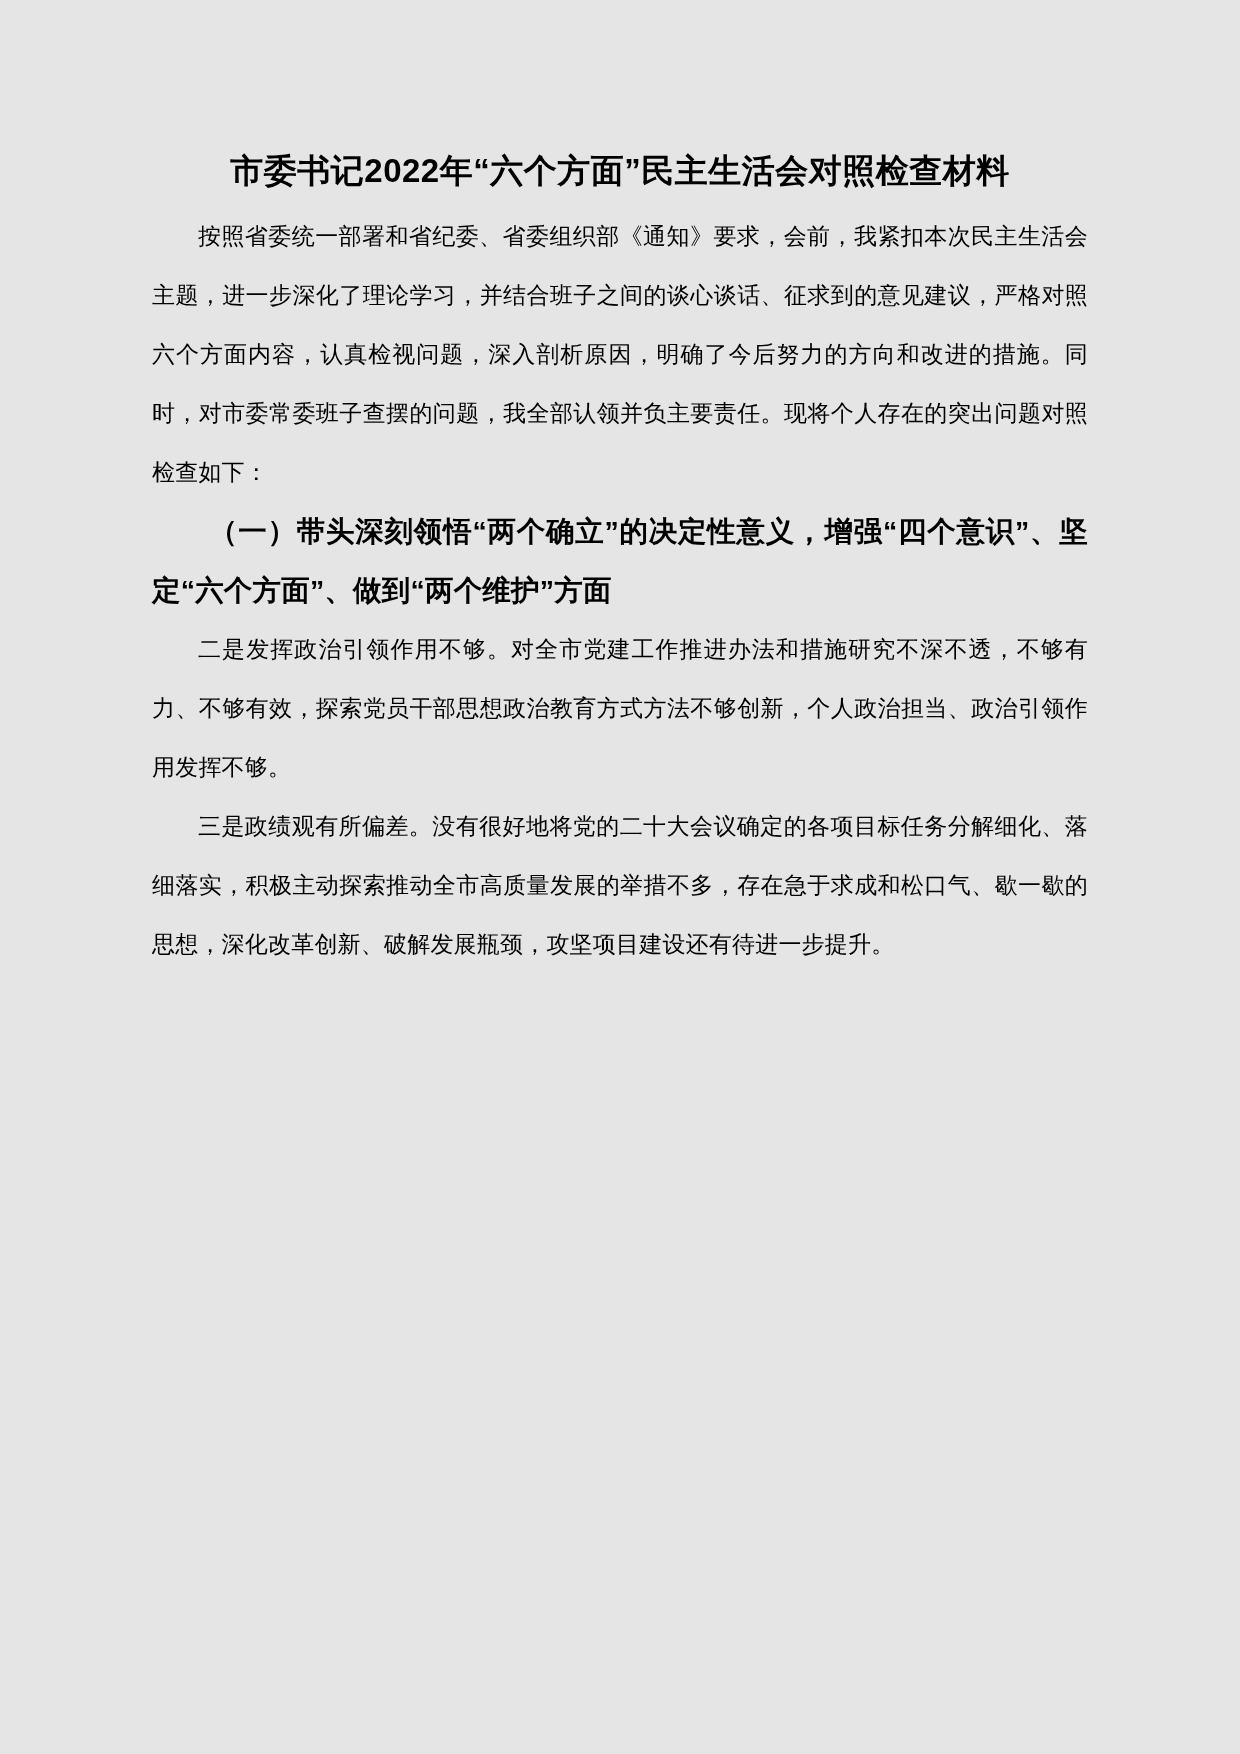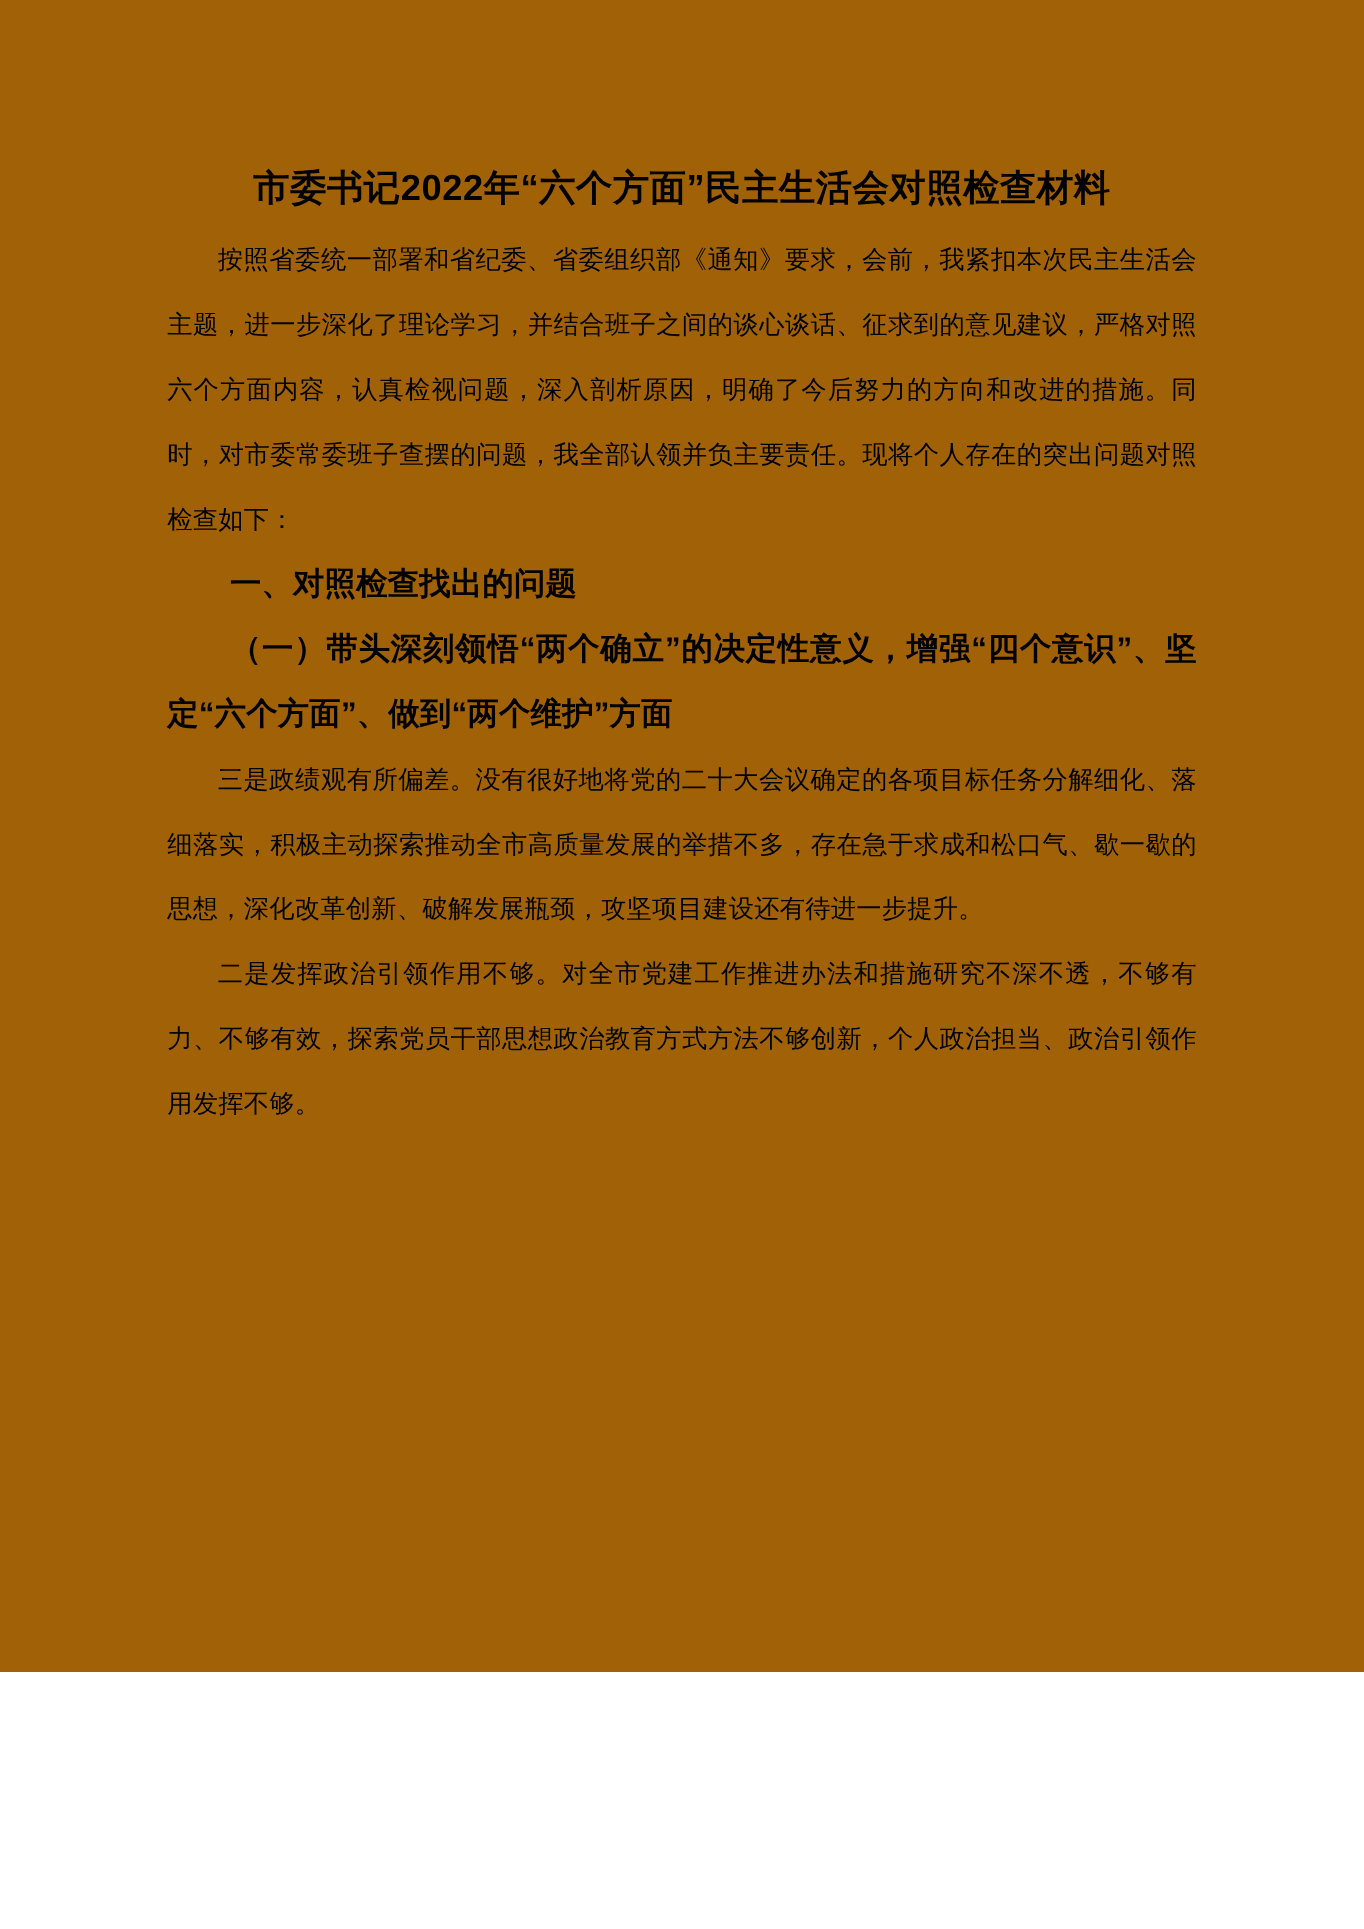"市委书记2022年“六个方面”民主生活会对照检查材料" .page { background: #a16207 -> #e5e5e5; height: 1520px -> 1754px }
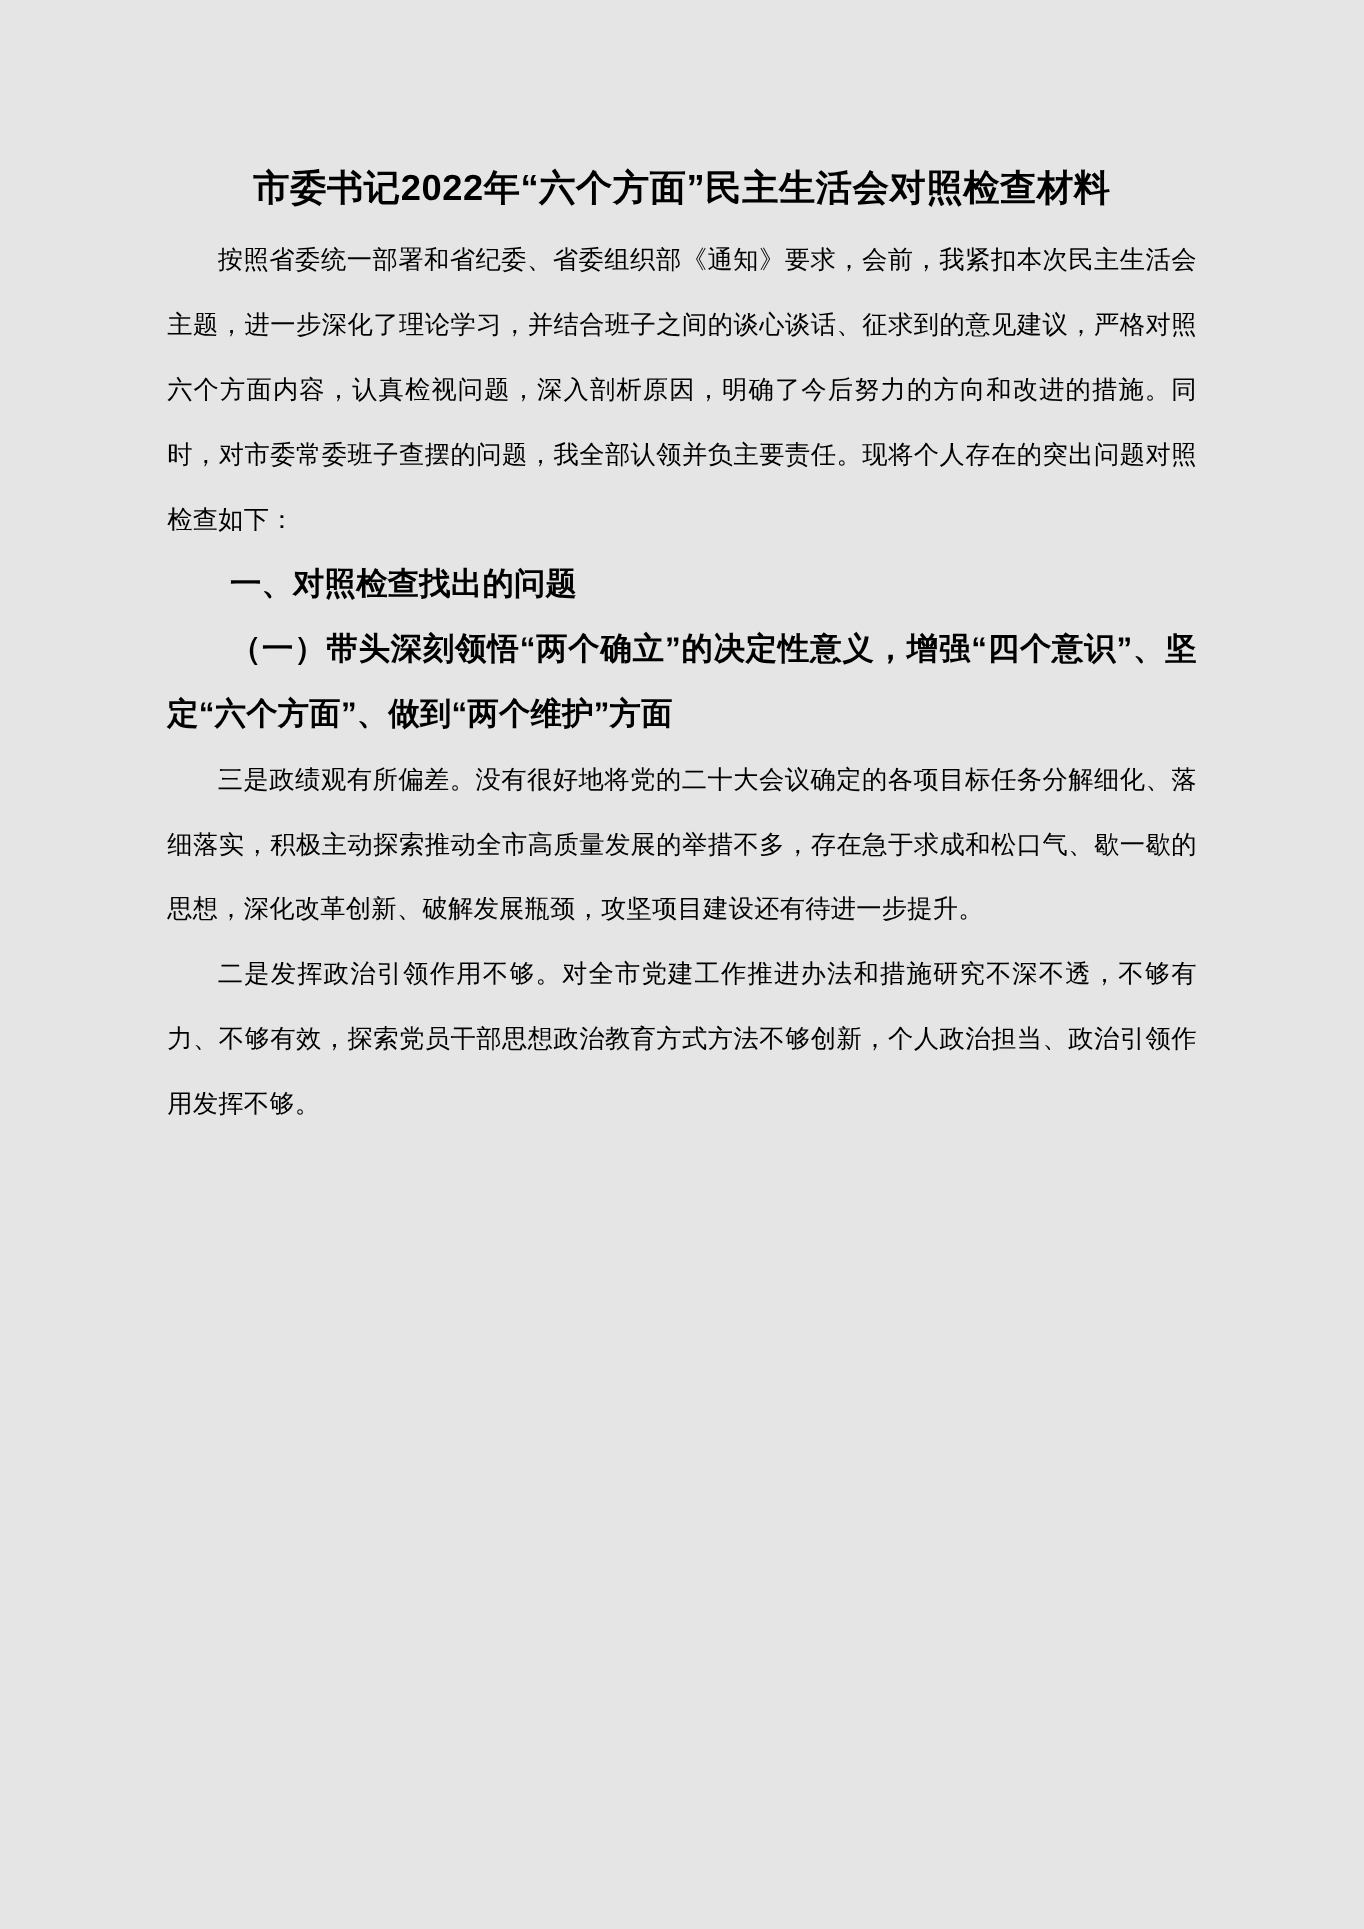"一、对照检查找出的问题" p.heading-1 { html: <p>一、对照检查找出的问题</p> -> none }
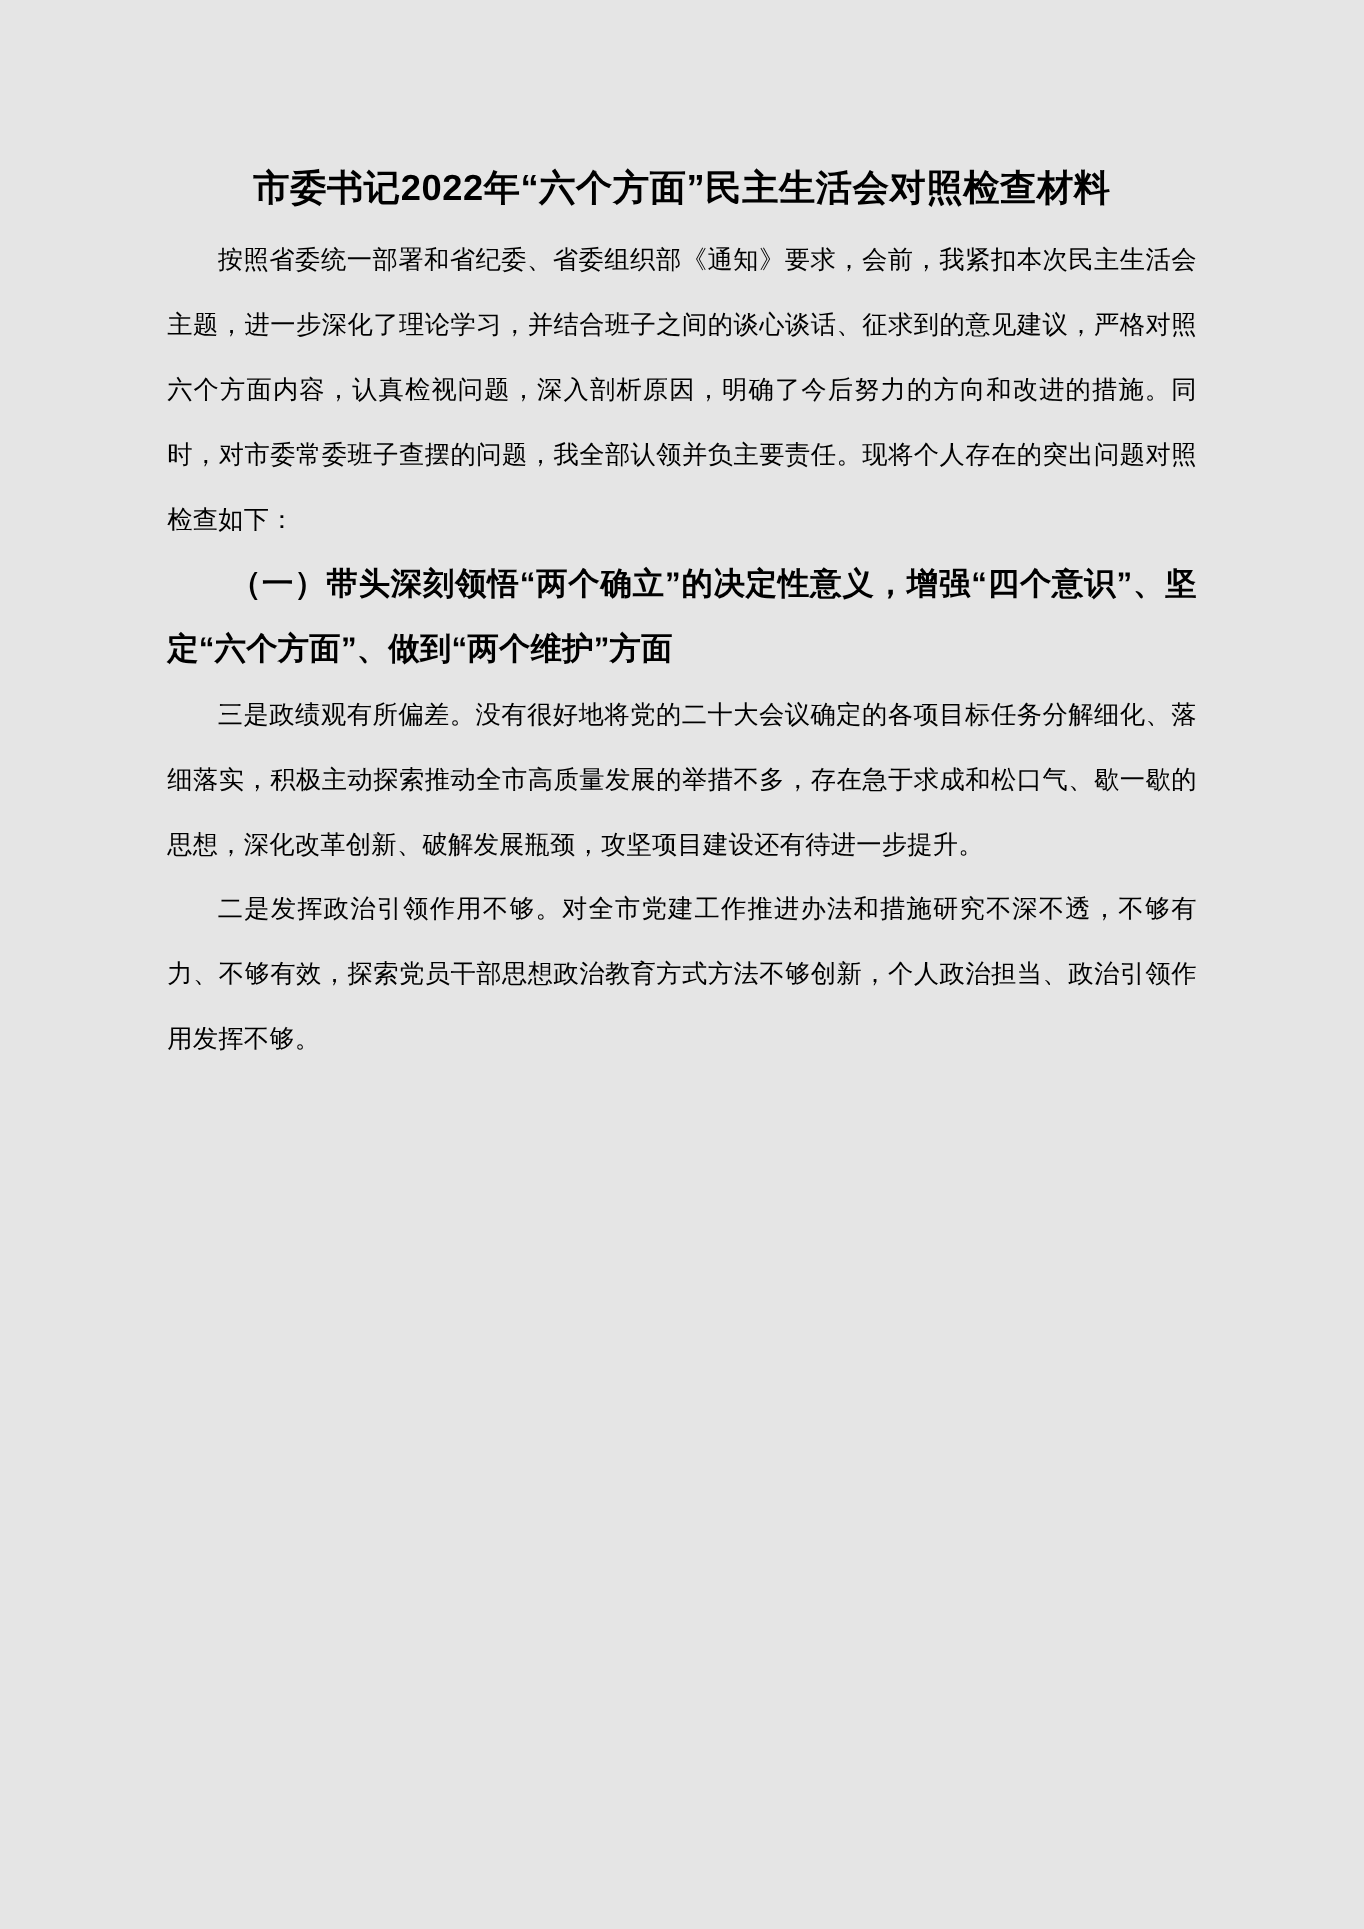"三是政绩观有所偏差。没有很好地将党的二十大会议确定的各项目标任务分解细化、落细落" p.para { order: before "二是发挥政治引领作用不够。对全市党建工作推进办法和措施研究不深不透，不够有力、不" -> after "二是发挥政治引领作用不够。对全市党建工作推进办法和措施研究不深不透，不够有力、不" }
